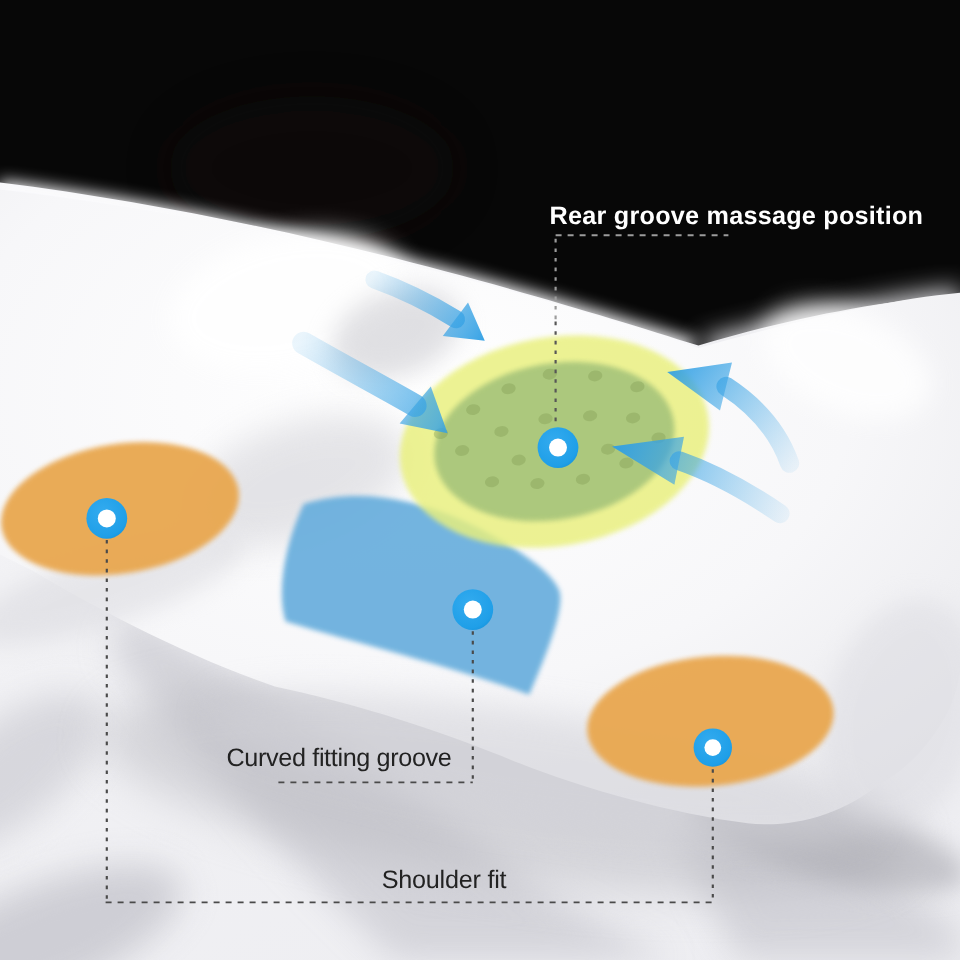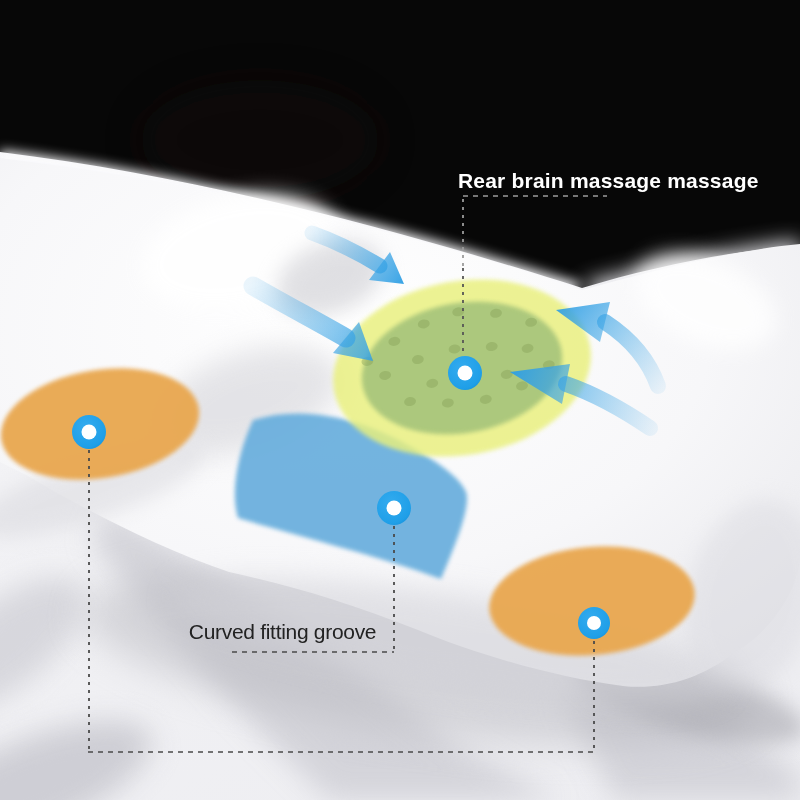"Rear brain massage massage" div.label { text: brain massage massage -> groove massage position }
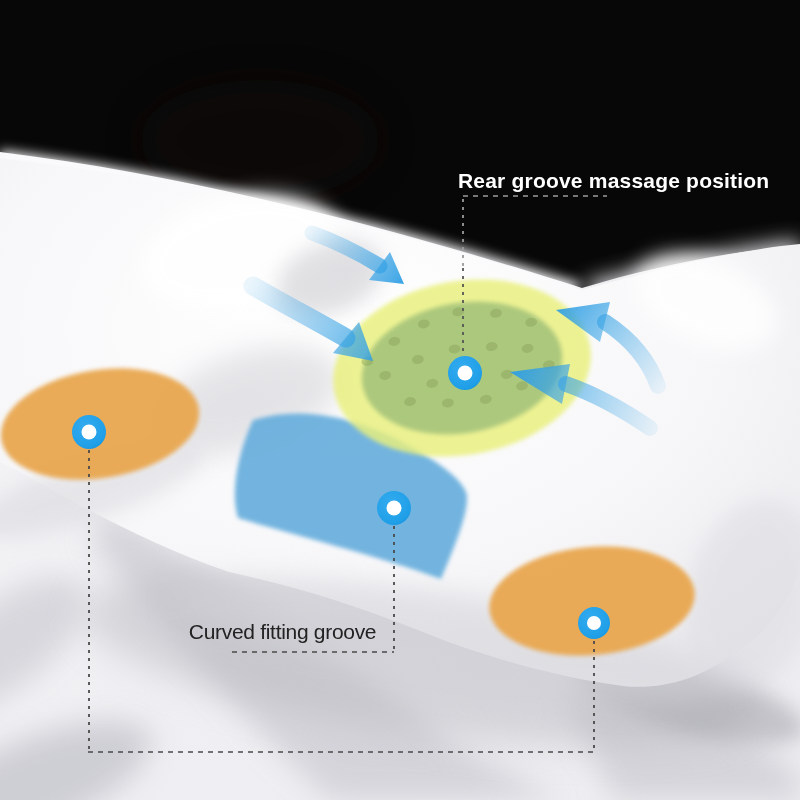"Shoulder fit" div.label { html: none -> <div>Shoulder fit</div> }
